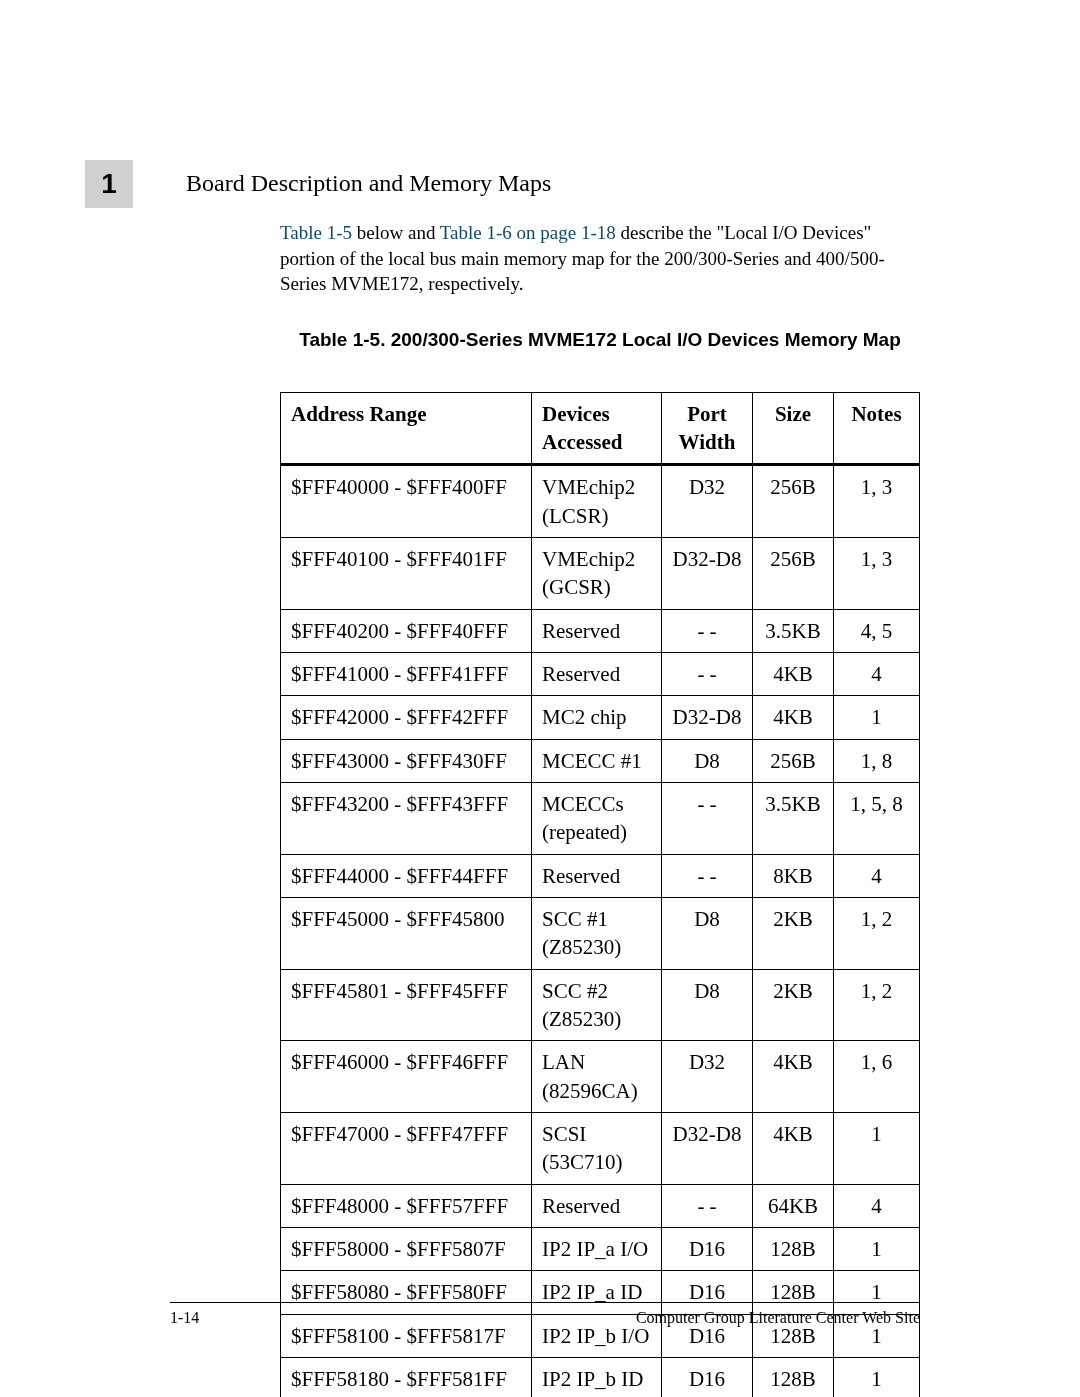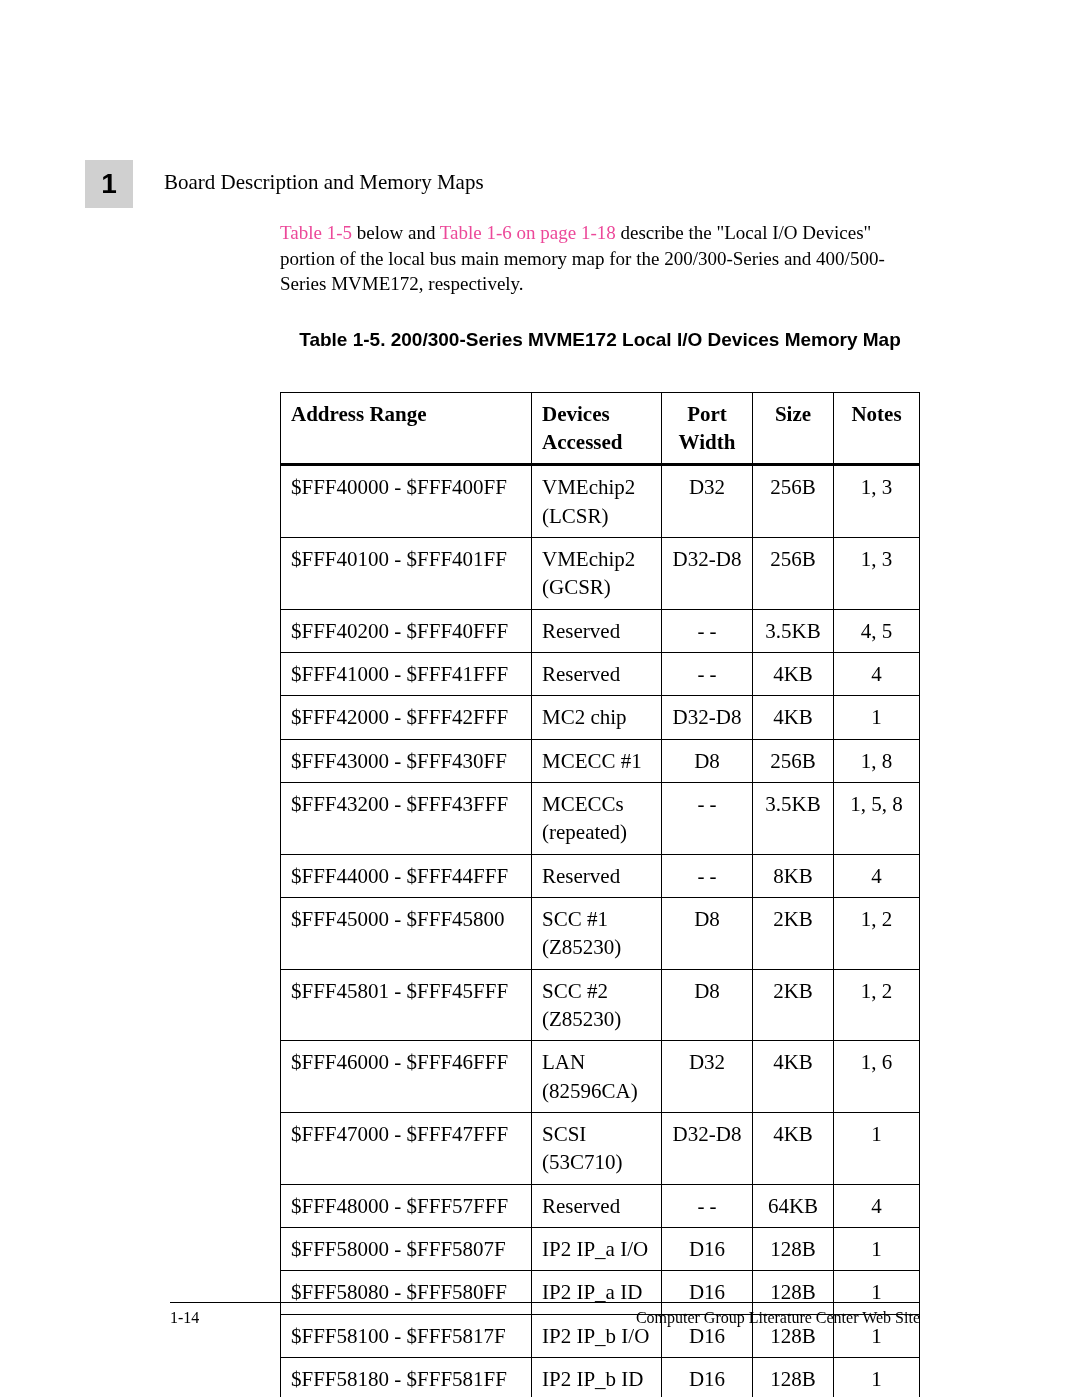"Board Description and Memory Maps" .running-head { font-size: 21px -> 24px; left: 164px -> 186px }
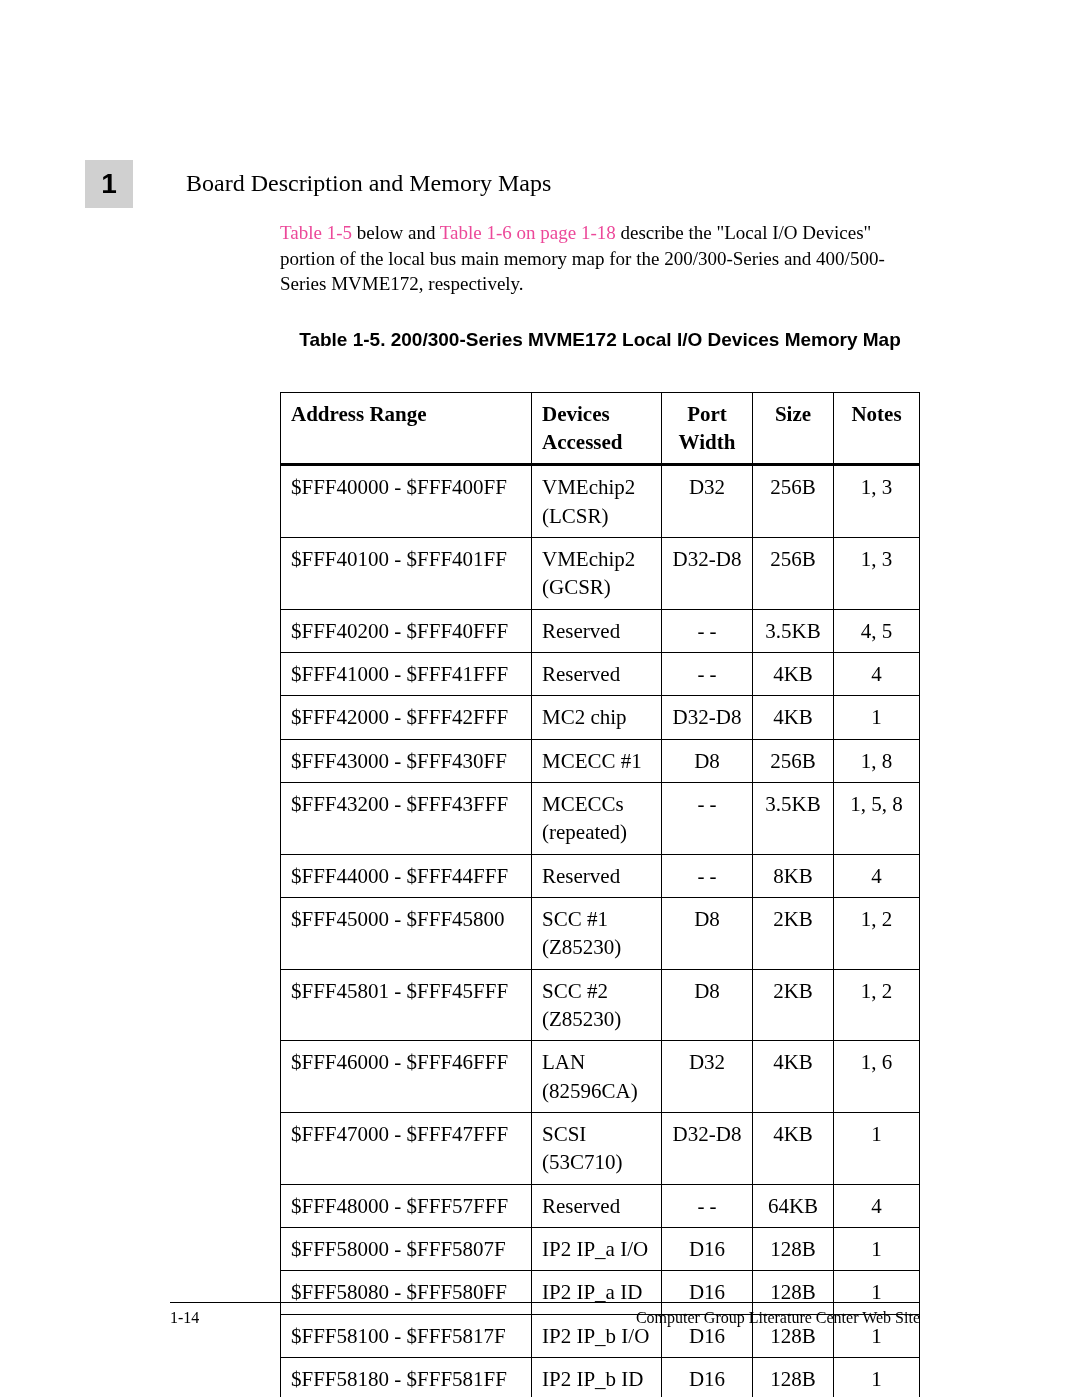"Table 1-5" .link-text { color: #ec4899 -> #0c4a6e }
